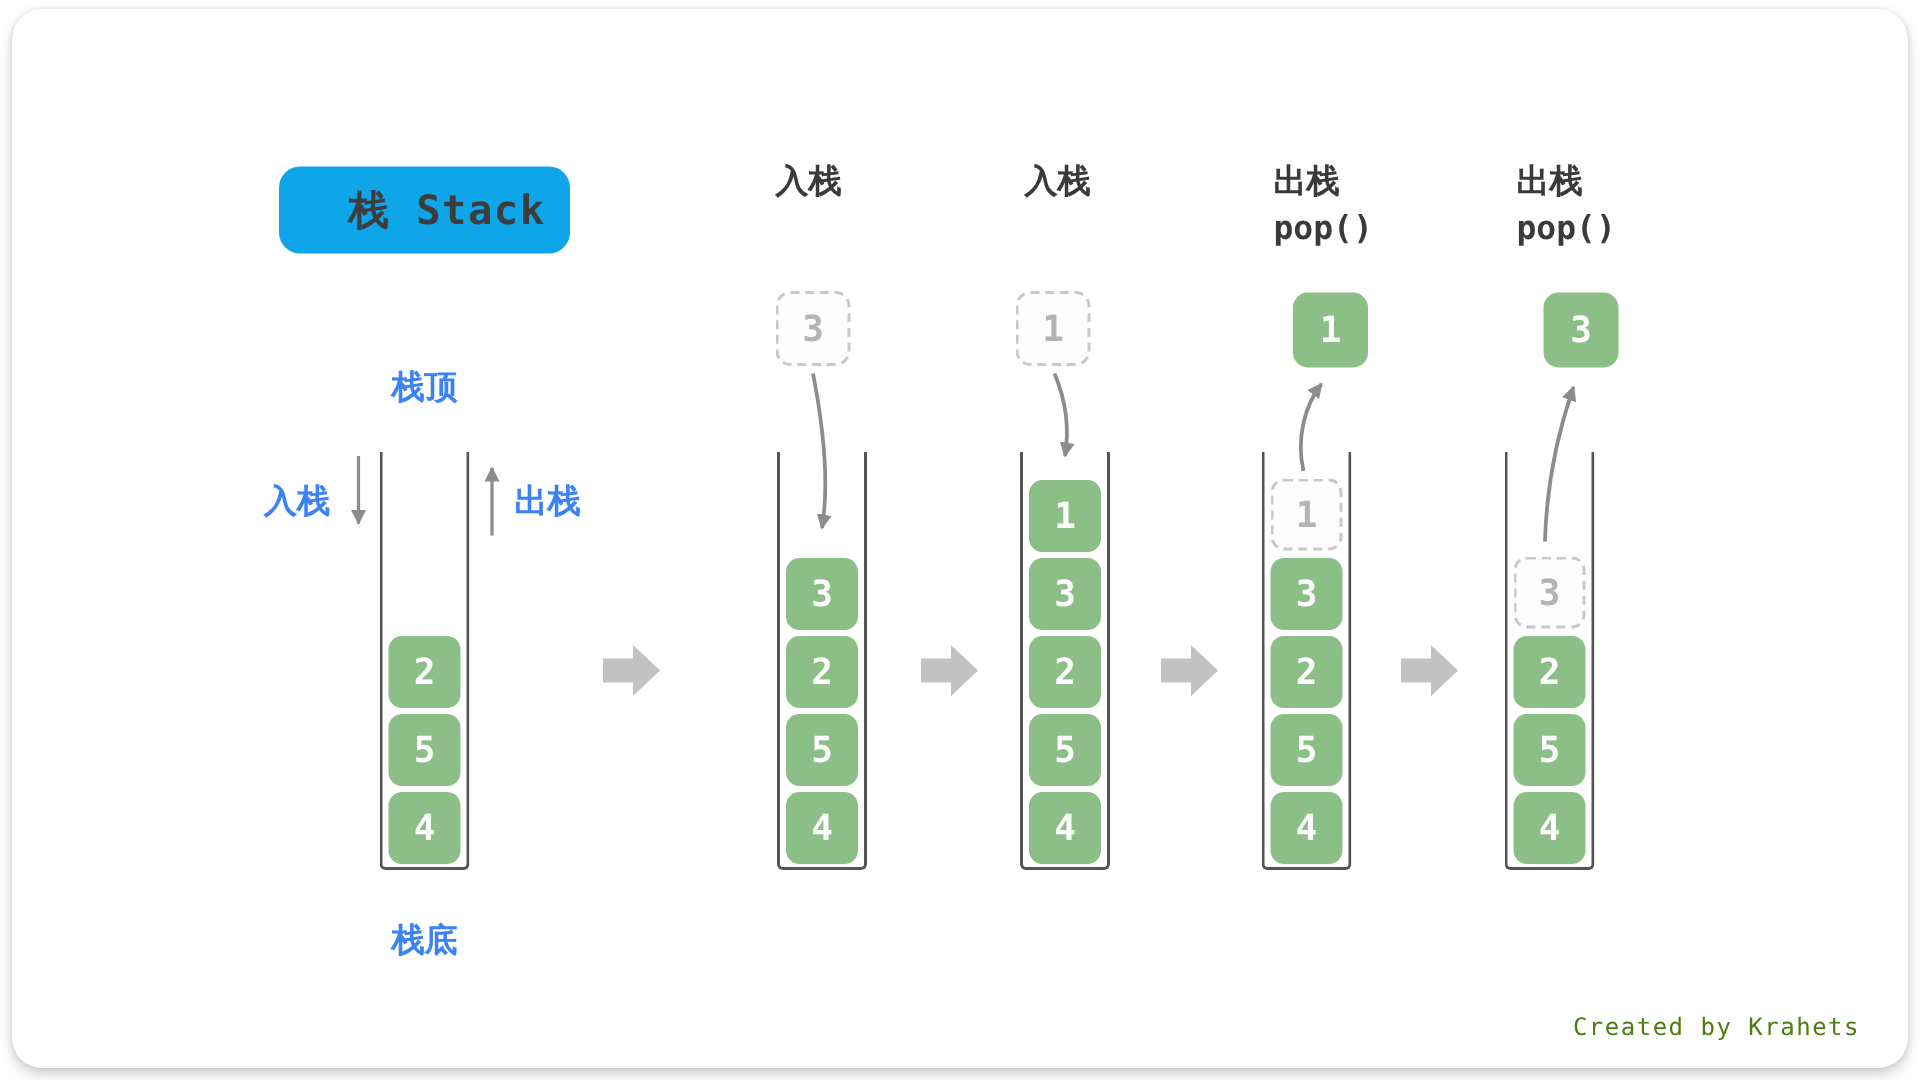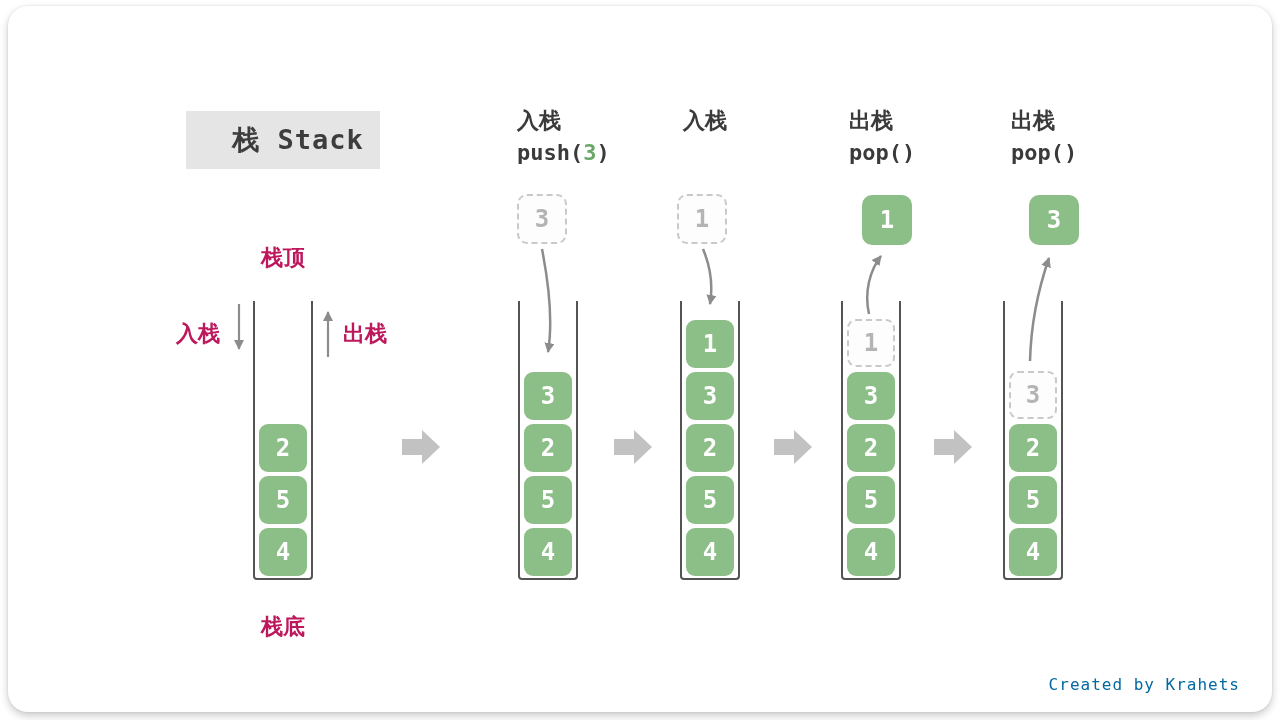"栈 Stack" .title-box { background: #e5e5e5 -> #0ea5e9; border-radius: 0 -> 14px }
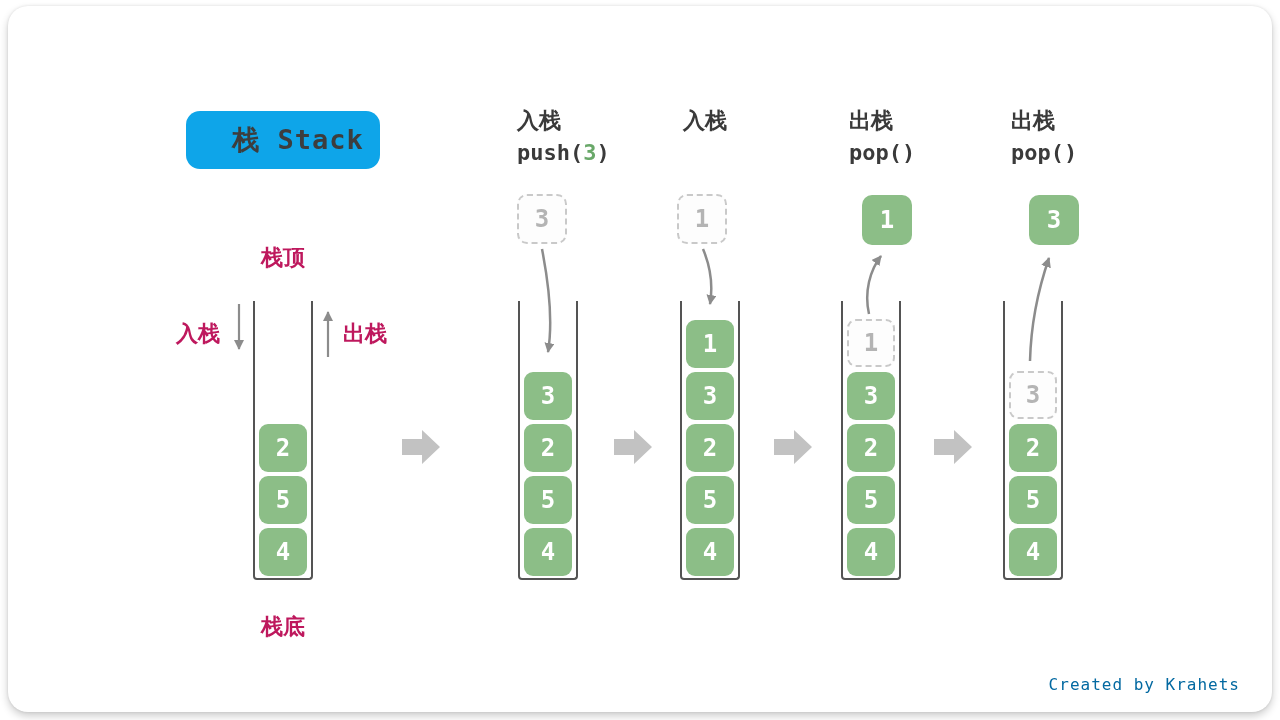"push(3)" span.code { html: <span><span>push(</span><span>3</span><span>)</span></span> -> none }
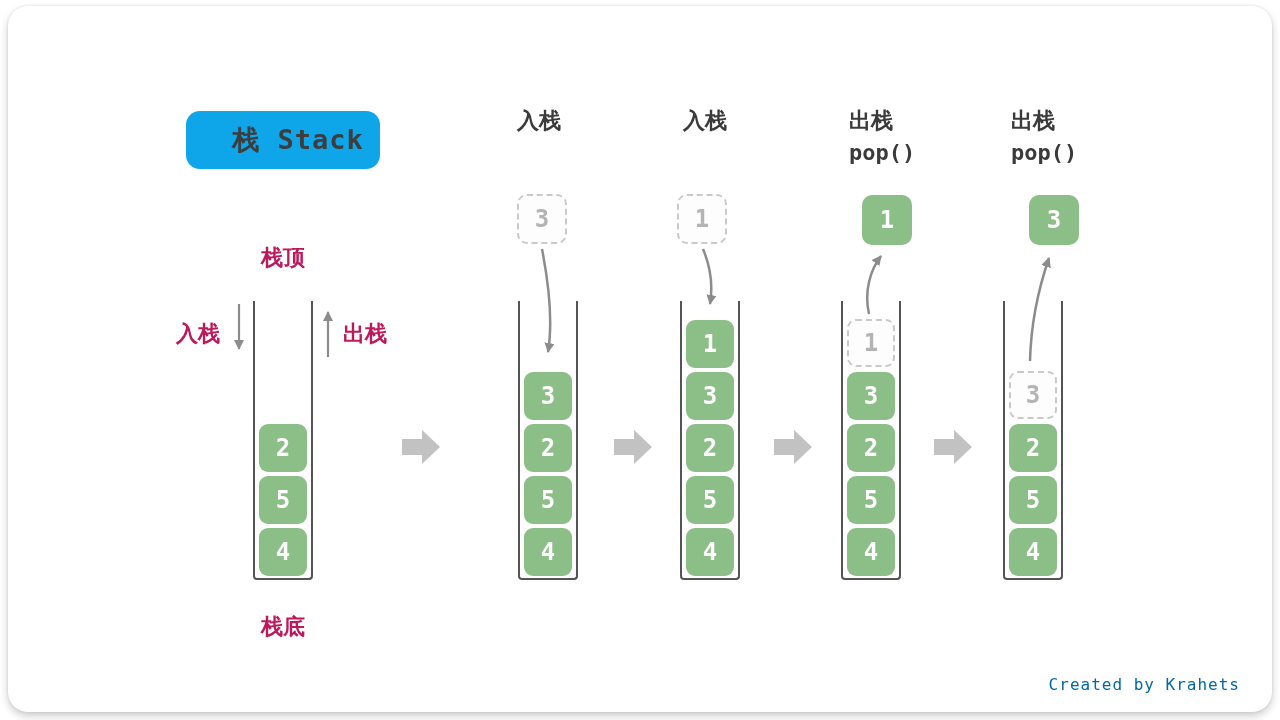"栈顶" .side-label { color: #be185d -> #3b82f6 }
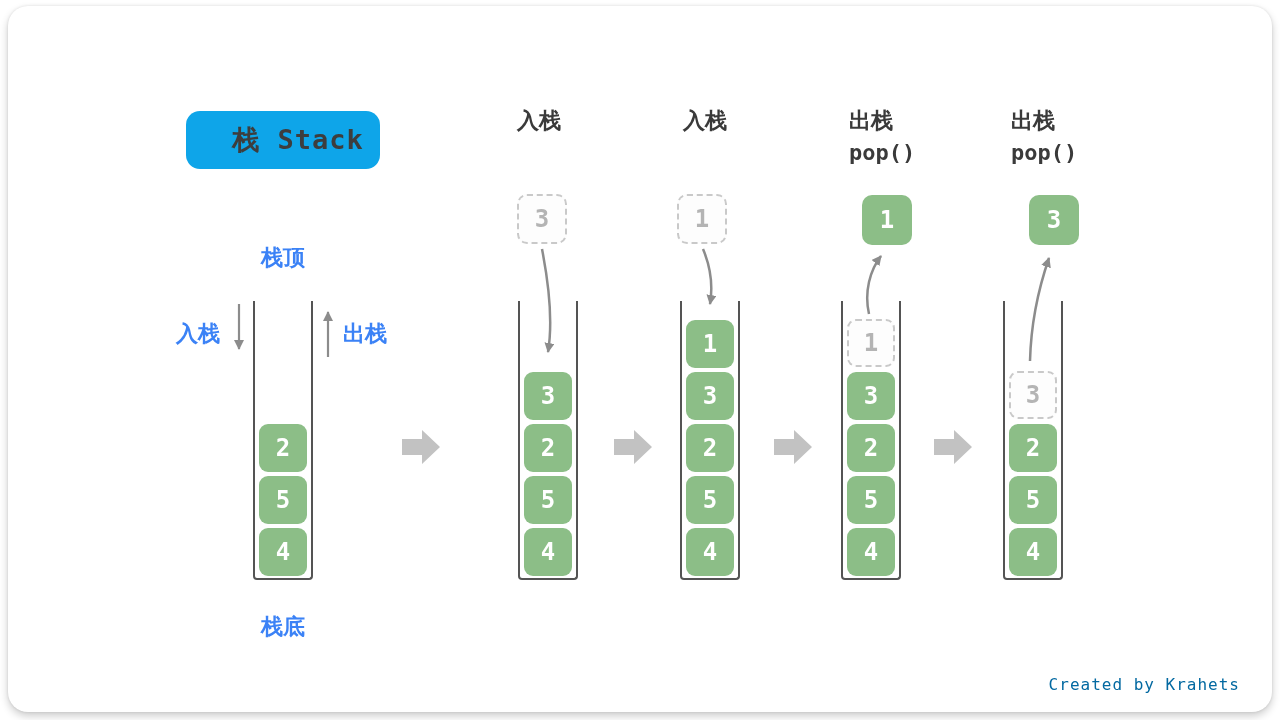"Created by Krahets" .watermark { color: #0369a1 -> #4d7c0f }
